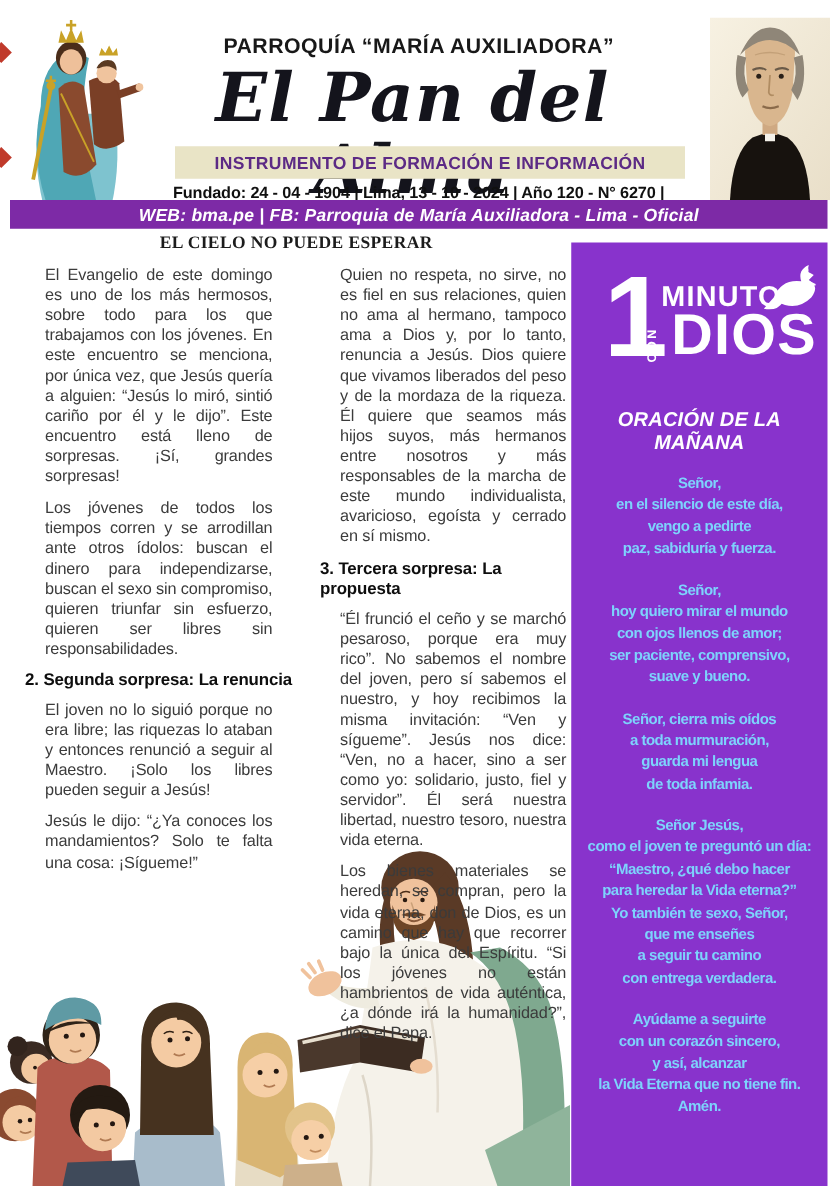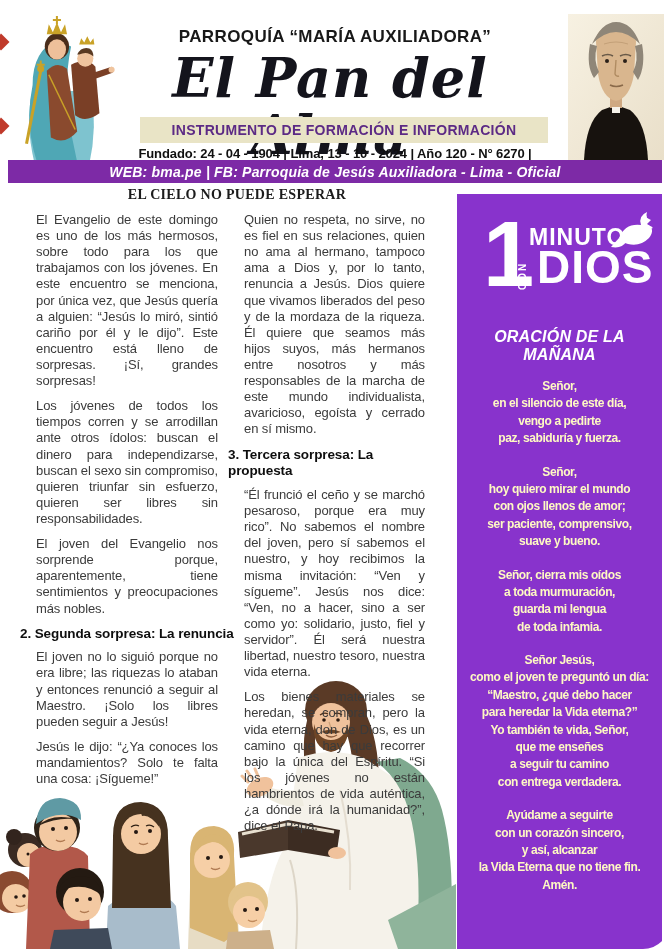"PARROQUÍA “MARÍA AUXILIADORA”" .page { border-radius: 27px -> none }
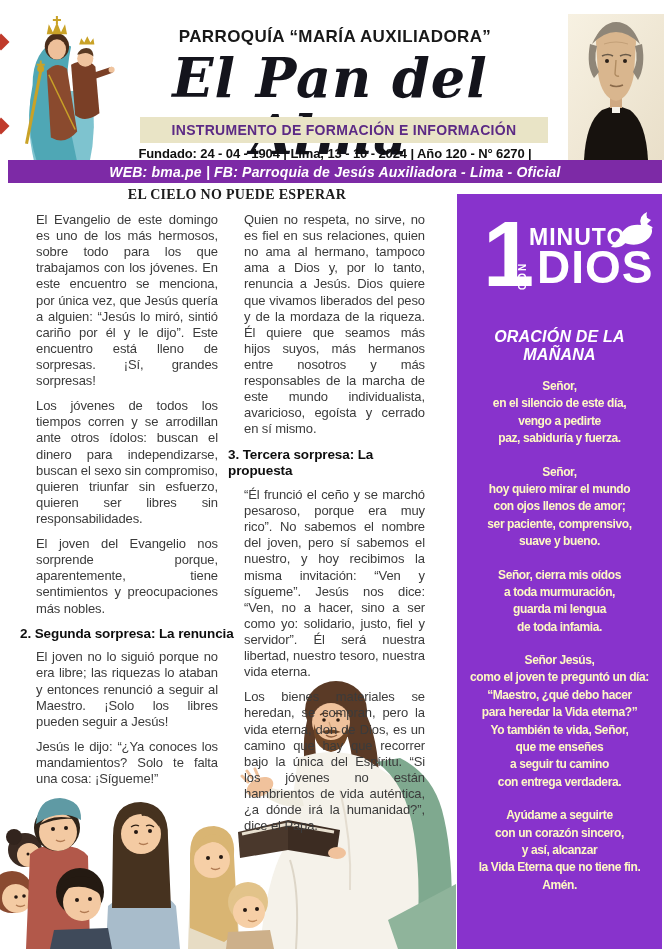"WEB: bma.pe | FB: Parroquia" div.webbar { text: Jesús -> María }
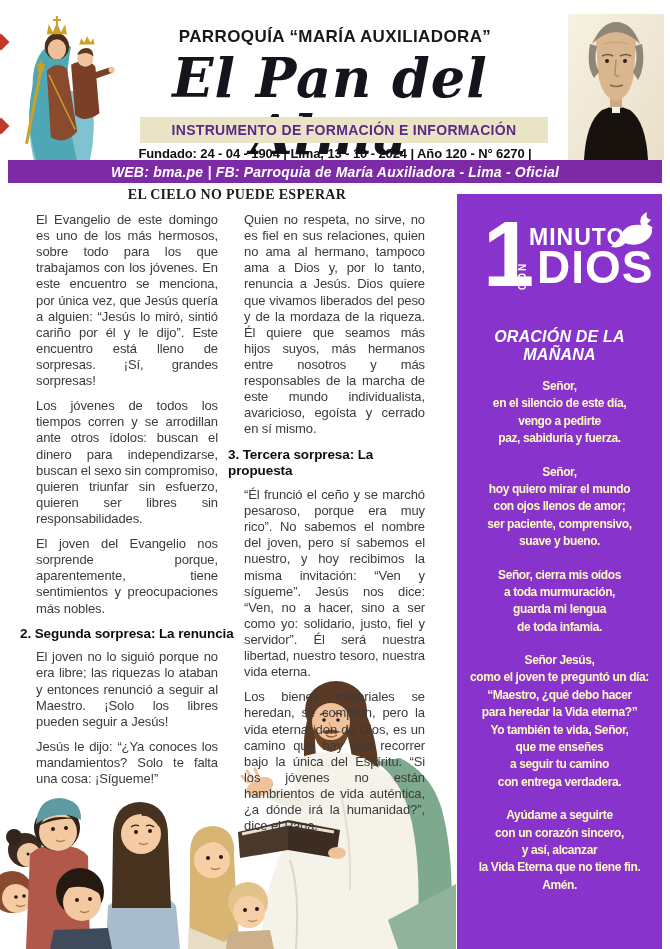"Quien no respeta, no sirve," .col2 { left: 228px -> 256px }
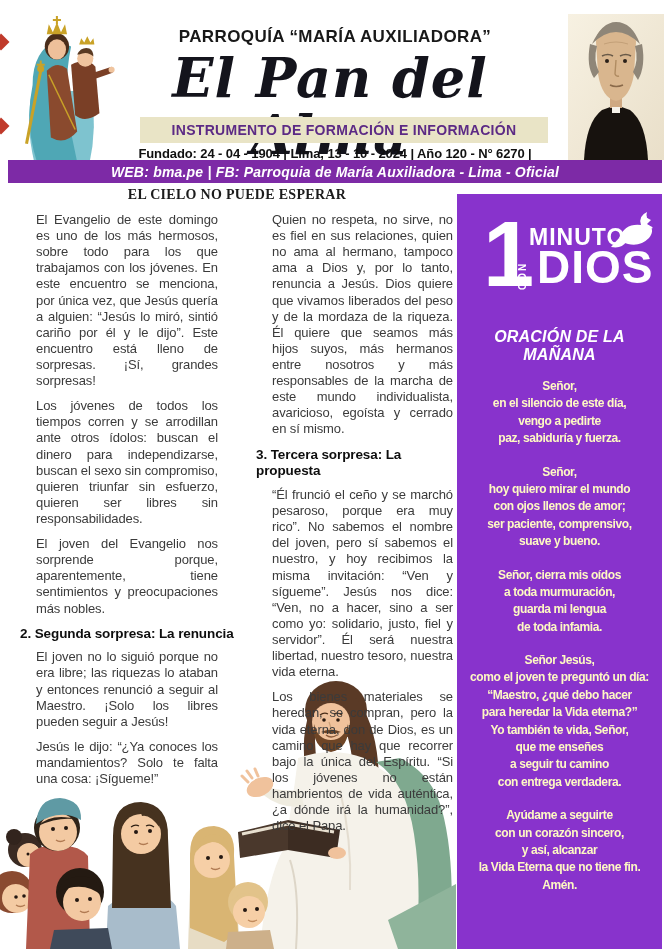"Señor," .stanza { color: #fef9c3 -> #7dd3fc }
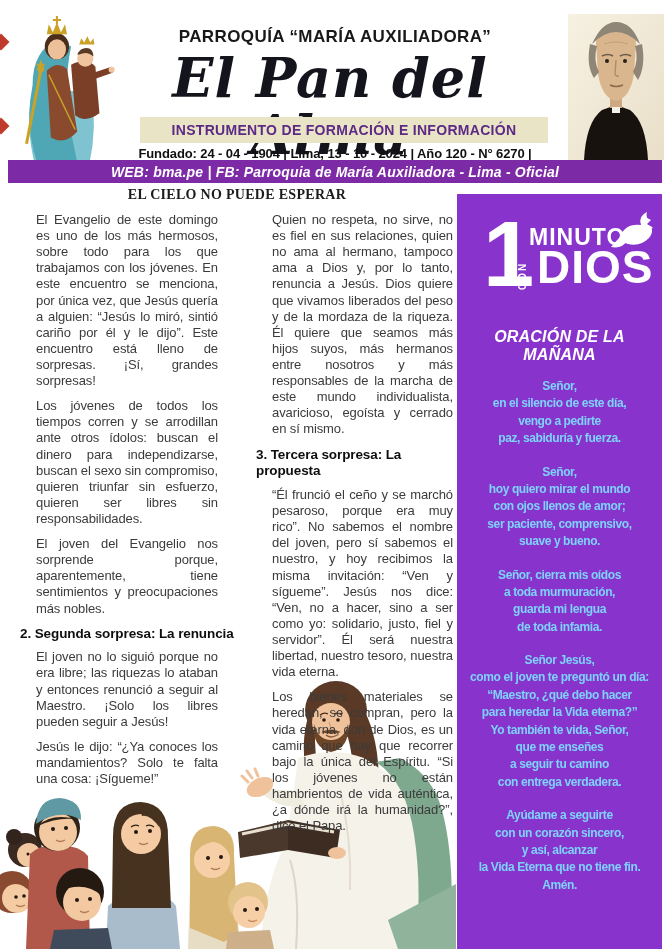"El joven del Evangelio nos" p { html: <p>El joven del Evangelio nos sorprende porque, aparentemente, tiene sentimientos y preocupaciones más nobles.</p> -> none }
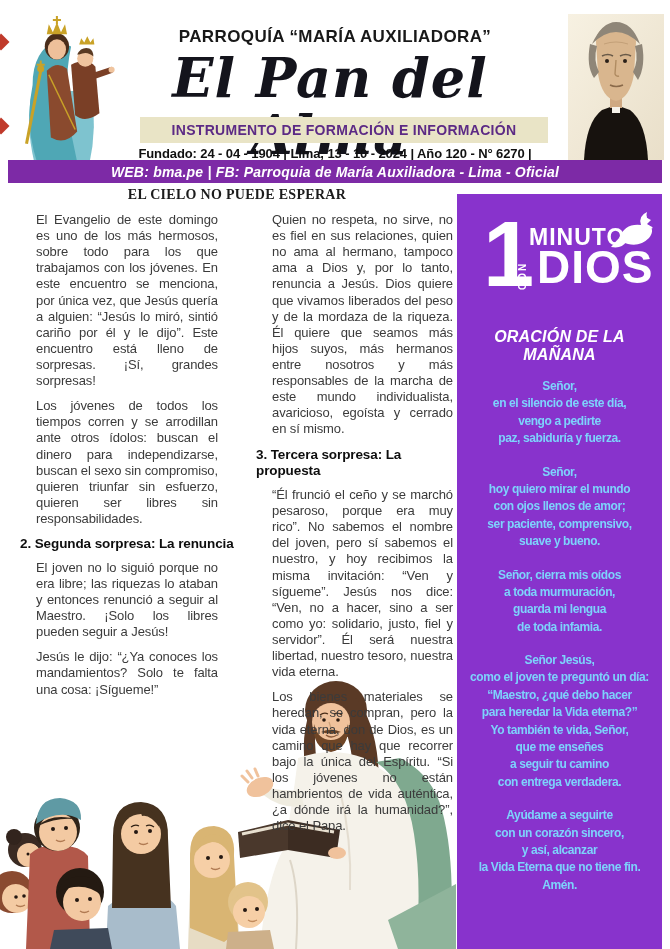"Señor Jesús," div.stanza { text: vida -> sexo }
